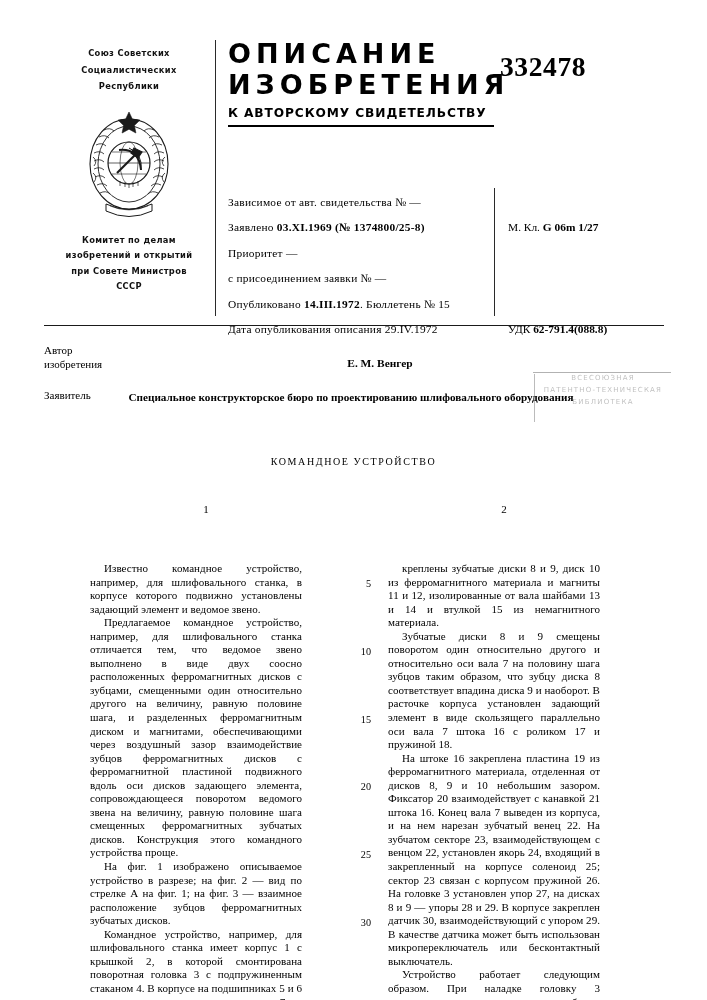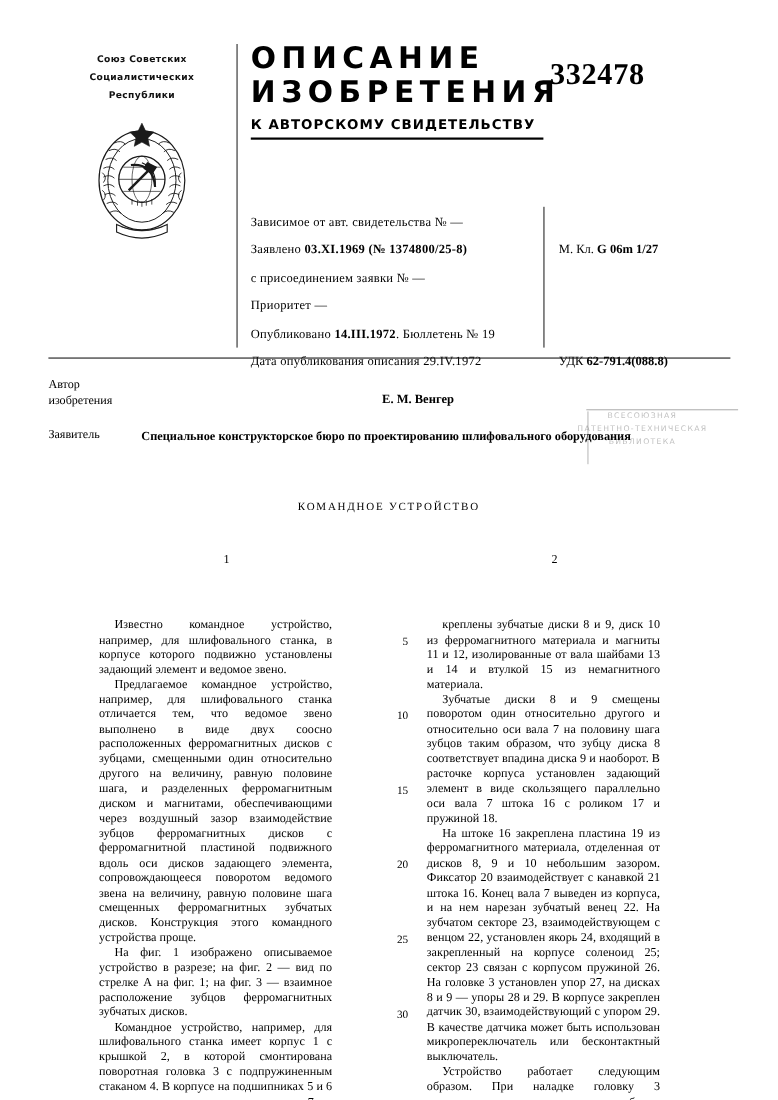"Комитет по делам" div.committee { html: none -> <div> <div>Комитет по делам</div> <div>изобретений и открытий</div> <div>при Совете Министров</div> <div>СССР</div> </div> }
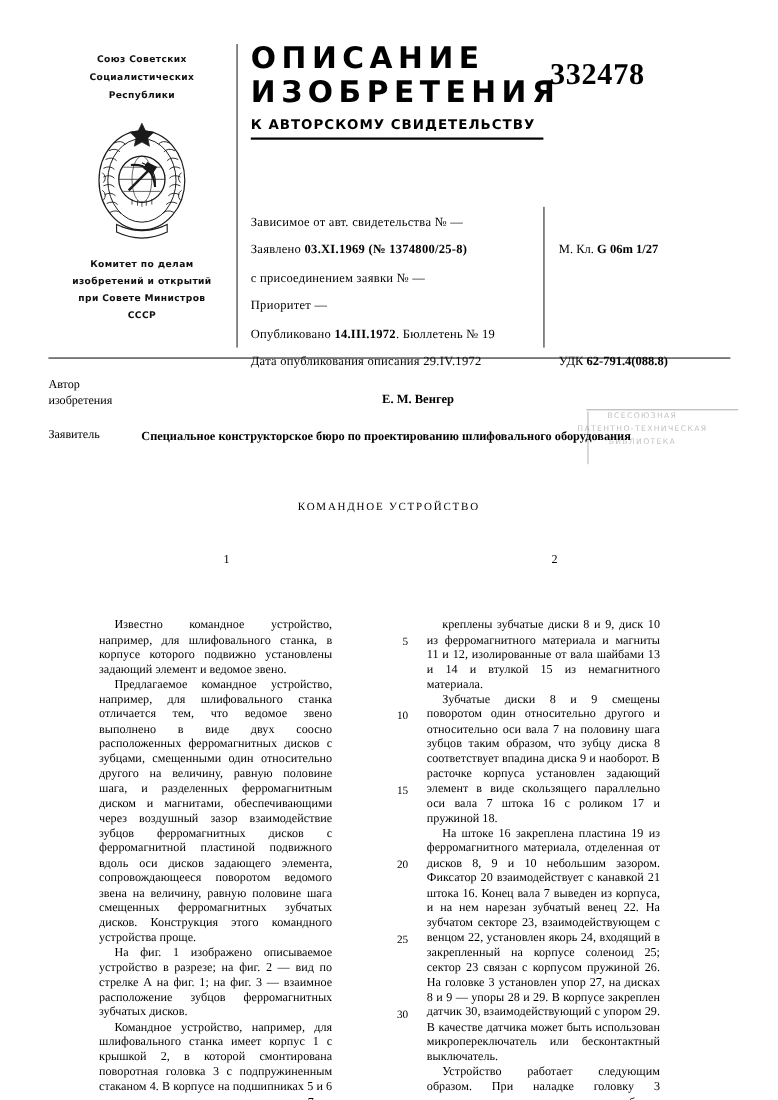"с присоединением заявки № —" div { order: before "Приоритет —" -> after "Приоритет —" }
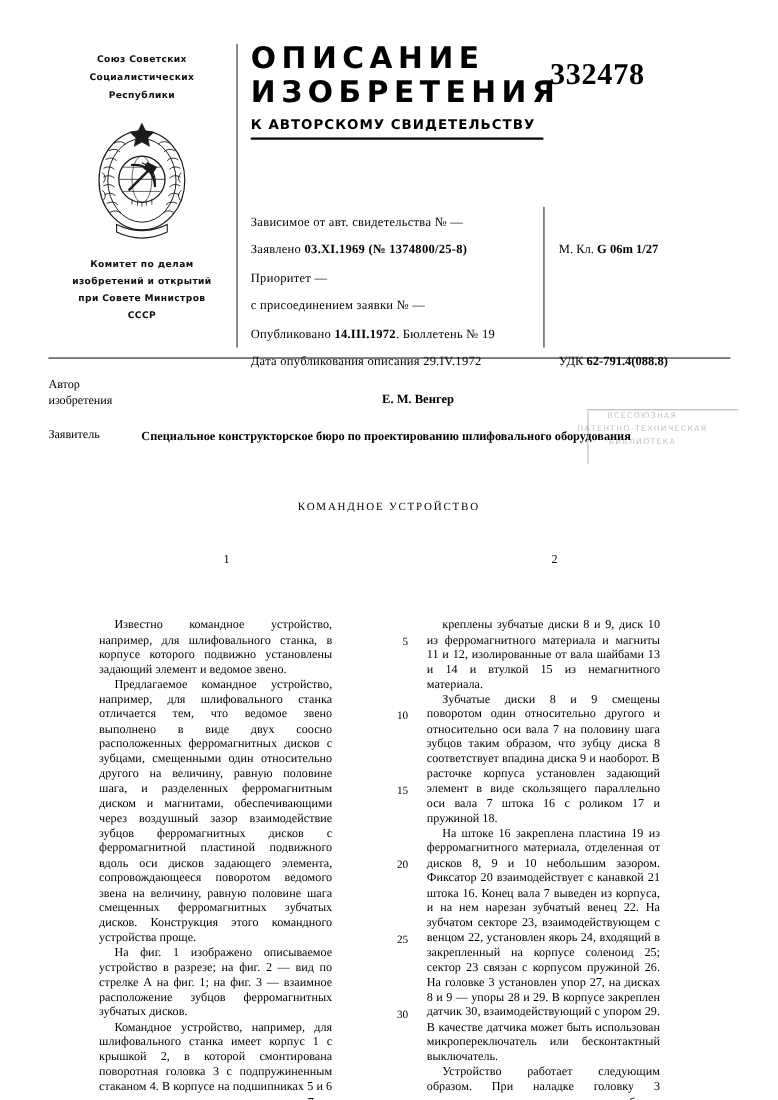". Бюллетень № 19" span { text: 19 -> 15 }
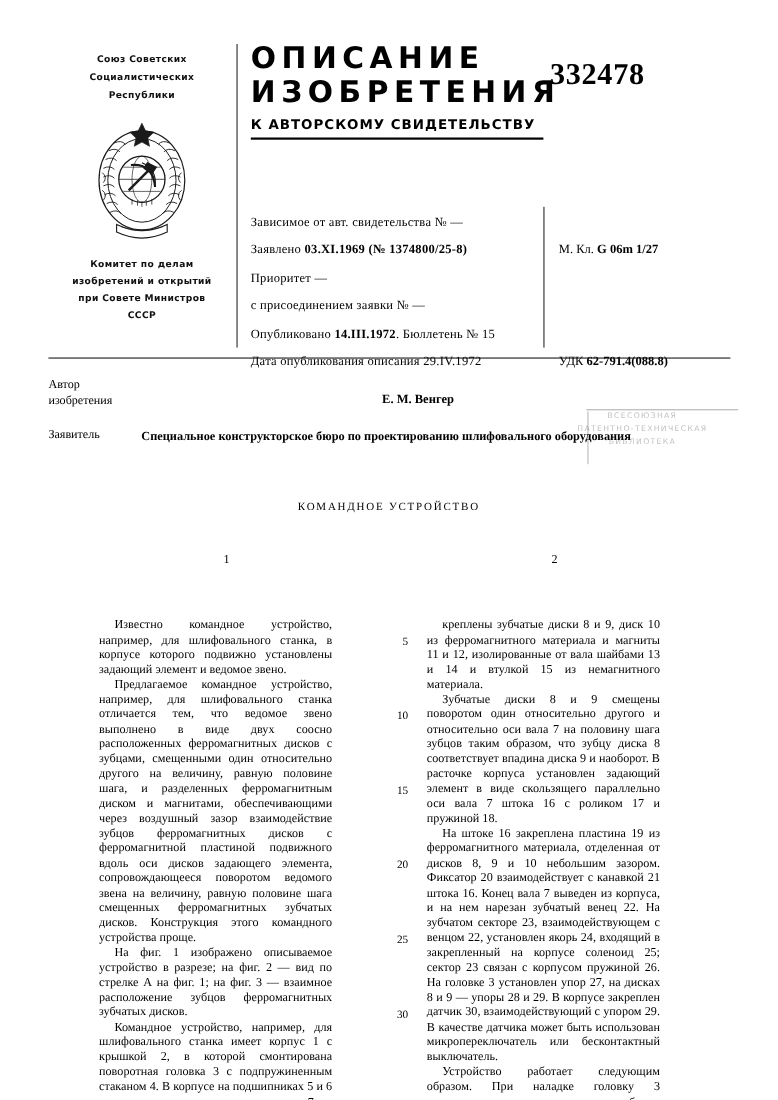"ВСЕСОЮЗНАЯ" .stamp { left: 514px -> 533px }
